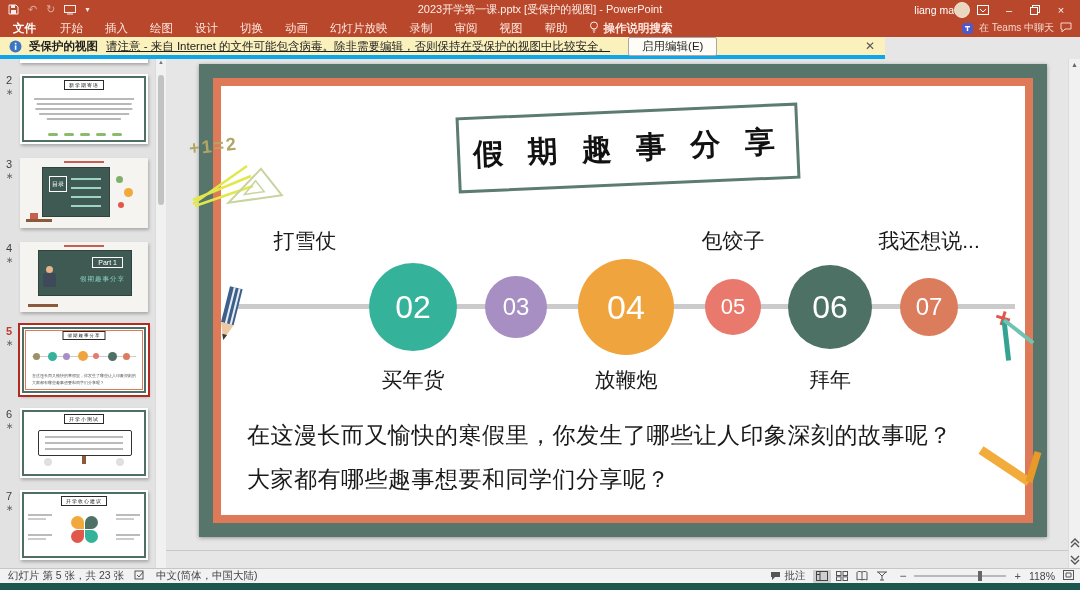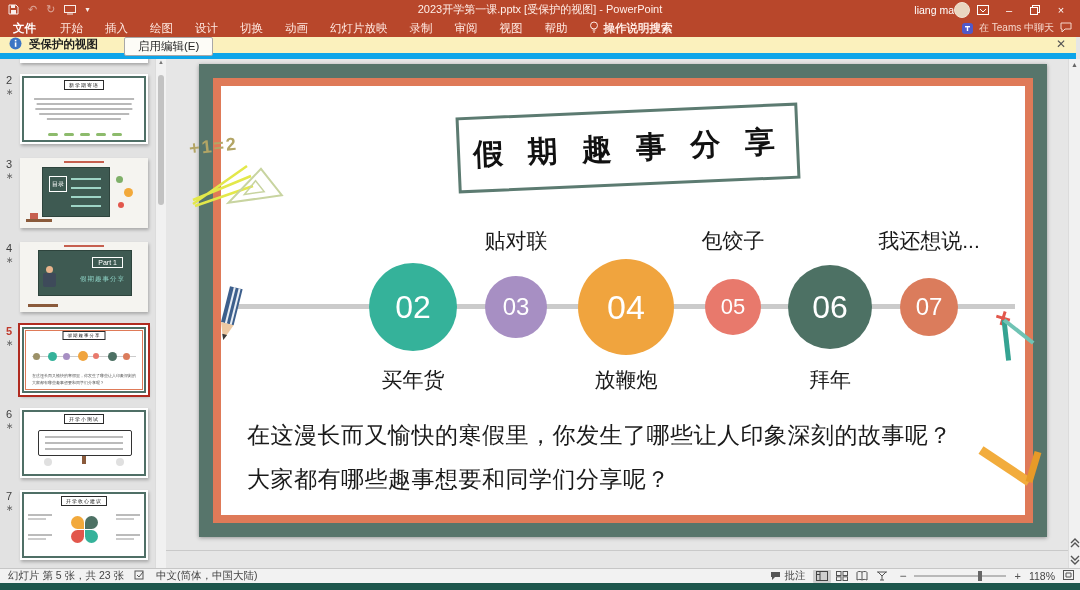"受保护的视图" .protbar { align-items: flex-start -> center; border-bottom: 6px solid #0ea5e9 -> 4px solid #0ea5e9; width: 1076px -> 885px }
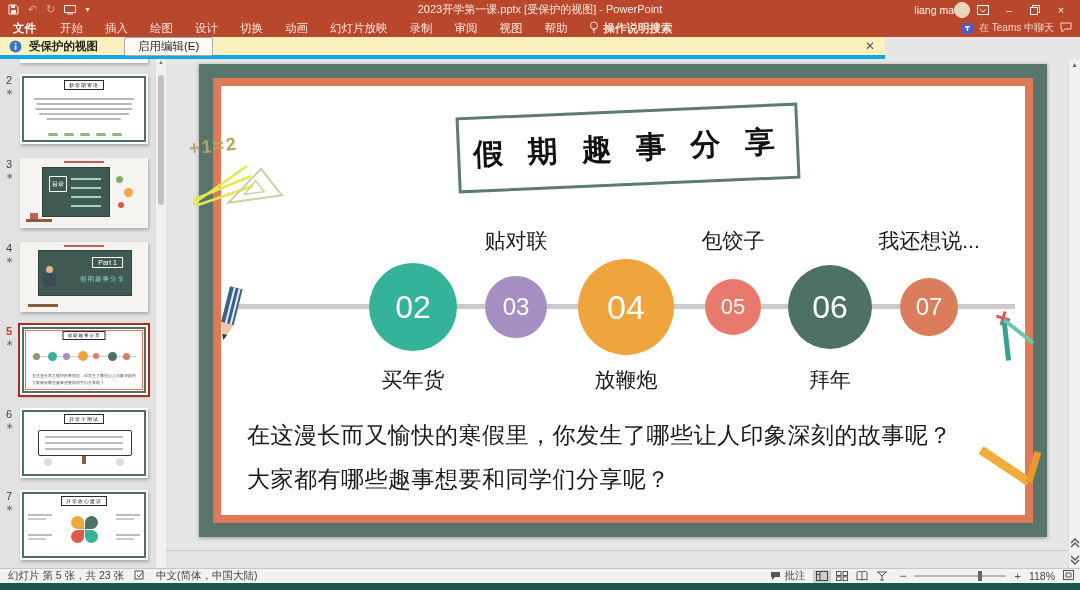"请注意 - 来自 Internet" span.prot-msg { html: none -> <span>请注意 - 来自 Internet 的文件可能包含病毒。除非需要编辑，否则保持在受保护的视图中比较安全。</span> }
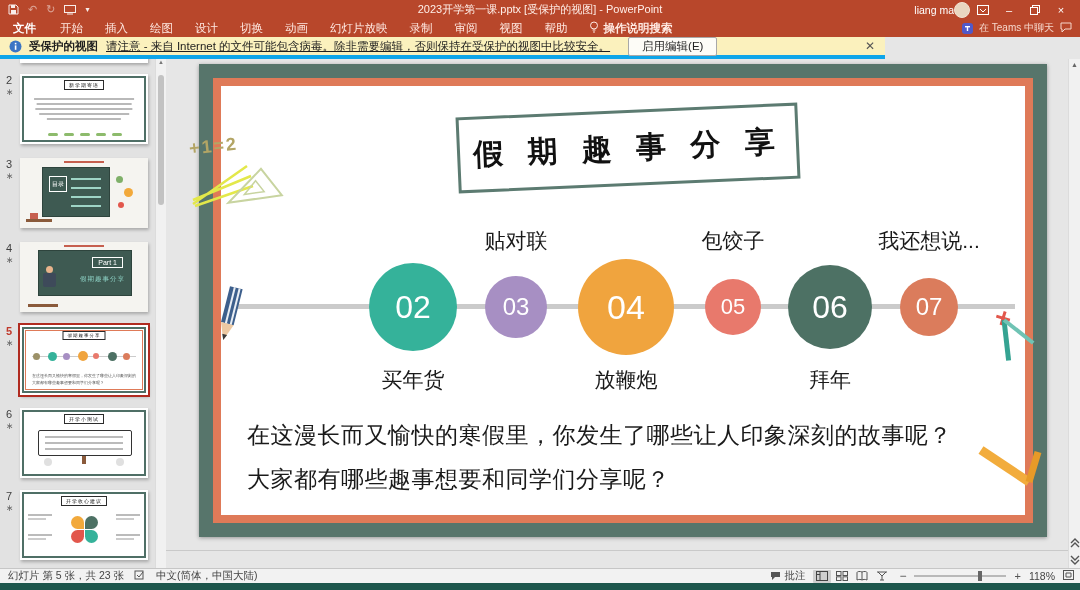"打雪仗" div.s-lab { html: none -> <div>打雪仗</div> }
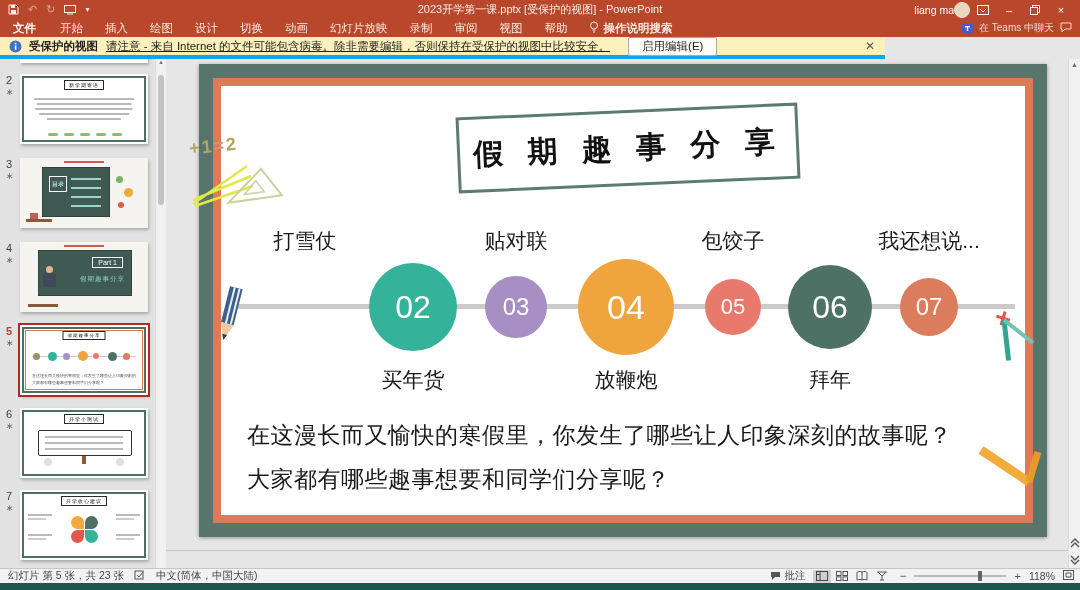"贴对联" div.s-lab { html: <div>贴对联</div> -> none }
